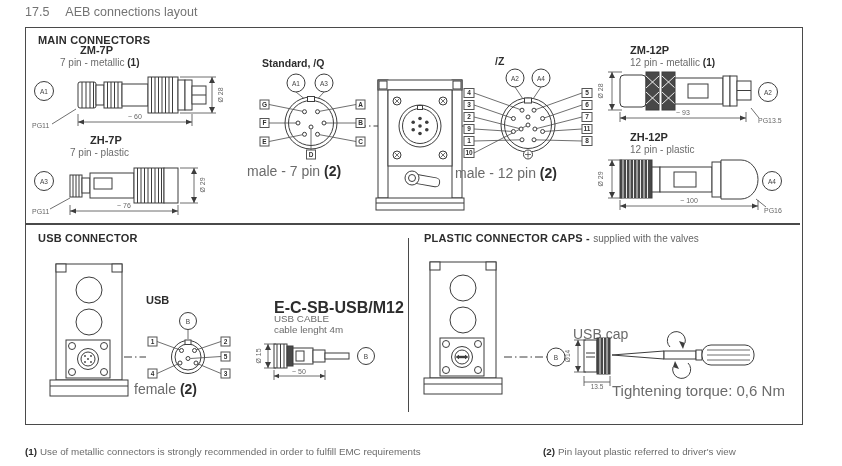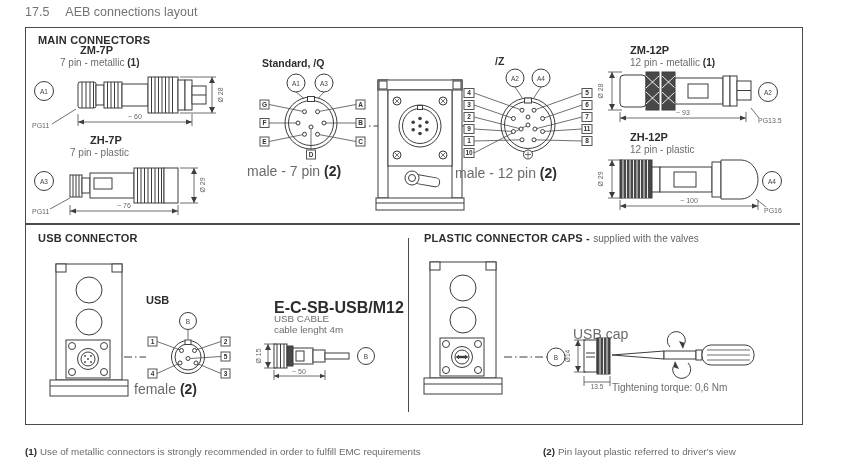"Tightening torque: 0,6 Nm" div.abs { font-size: 10px -> 15px }
